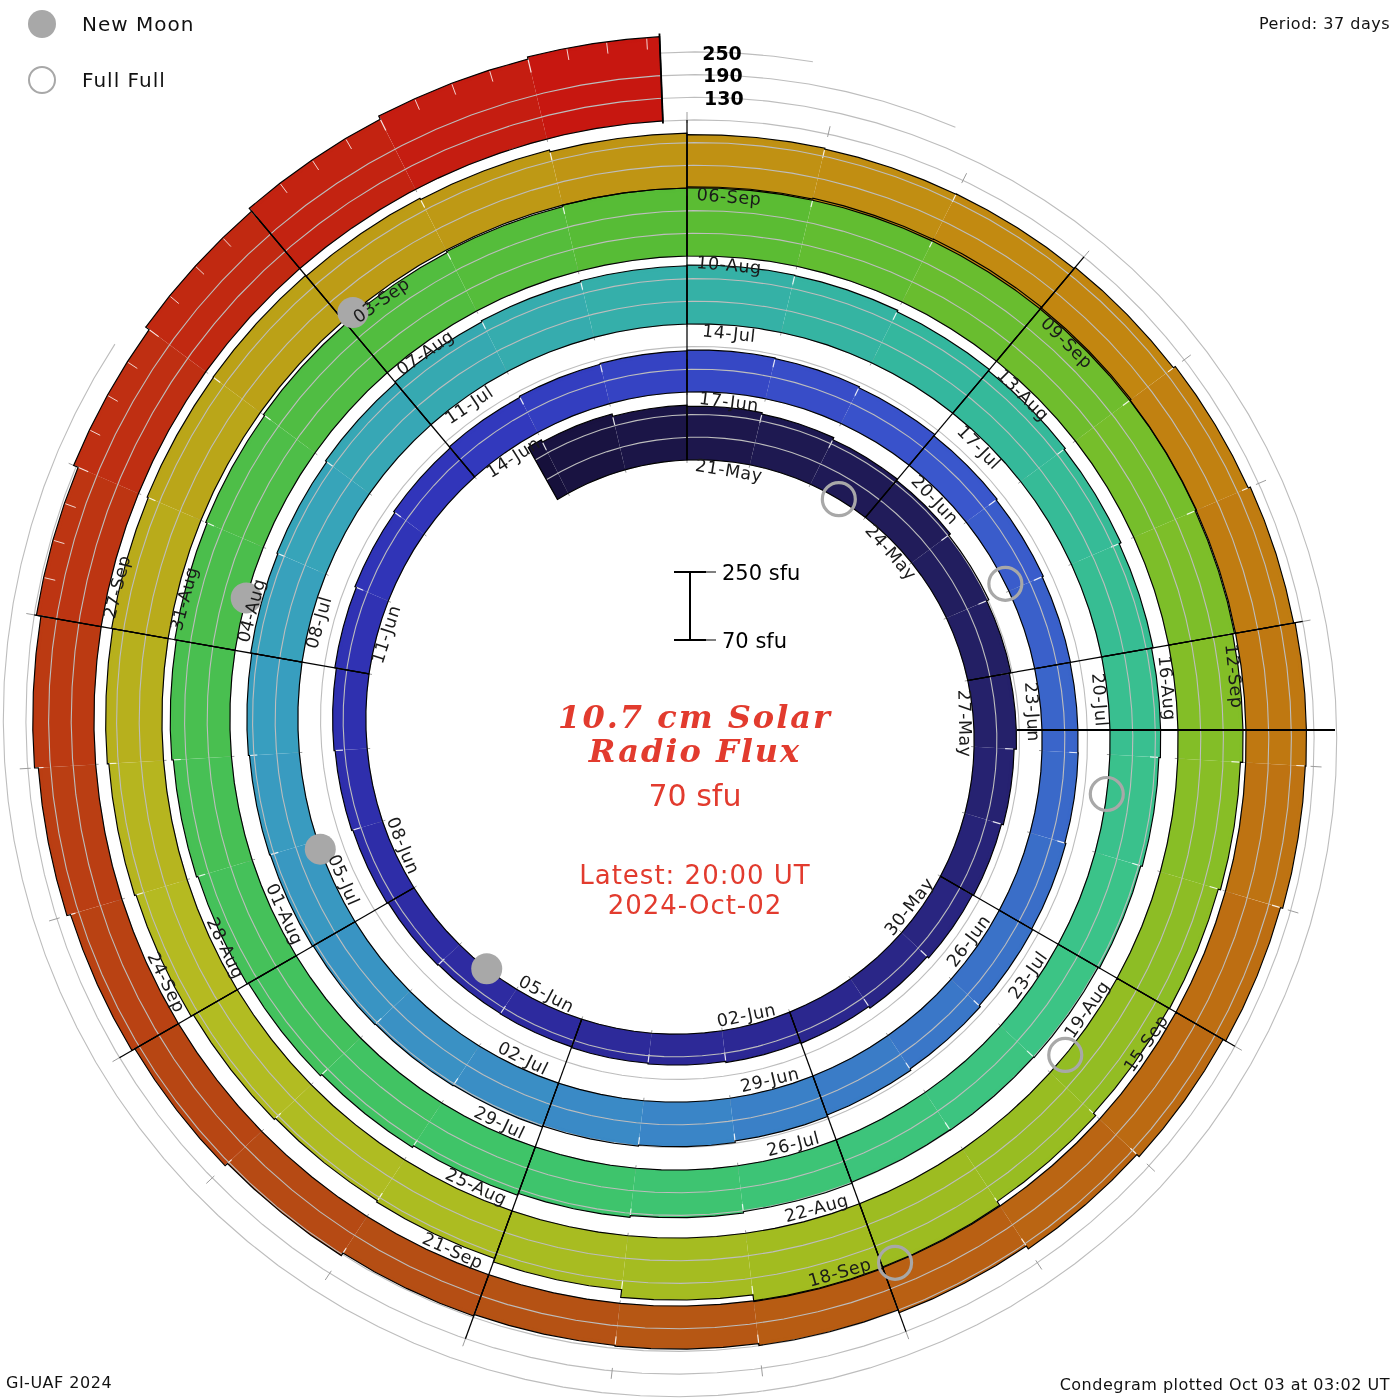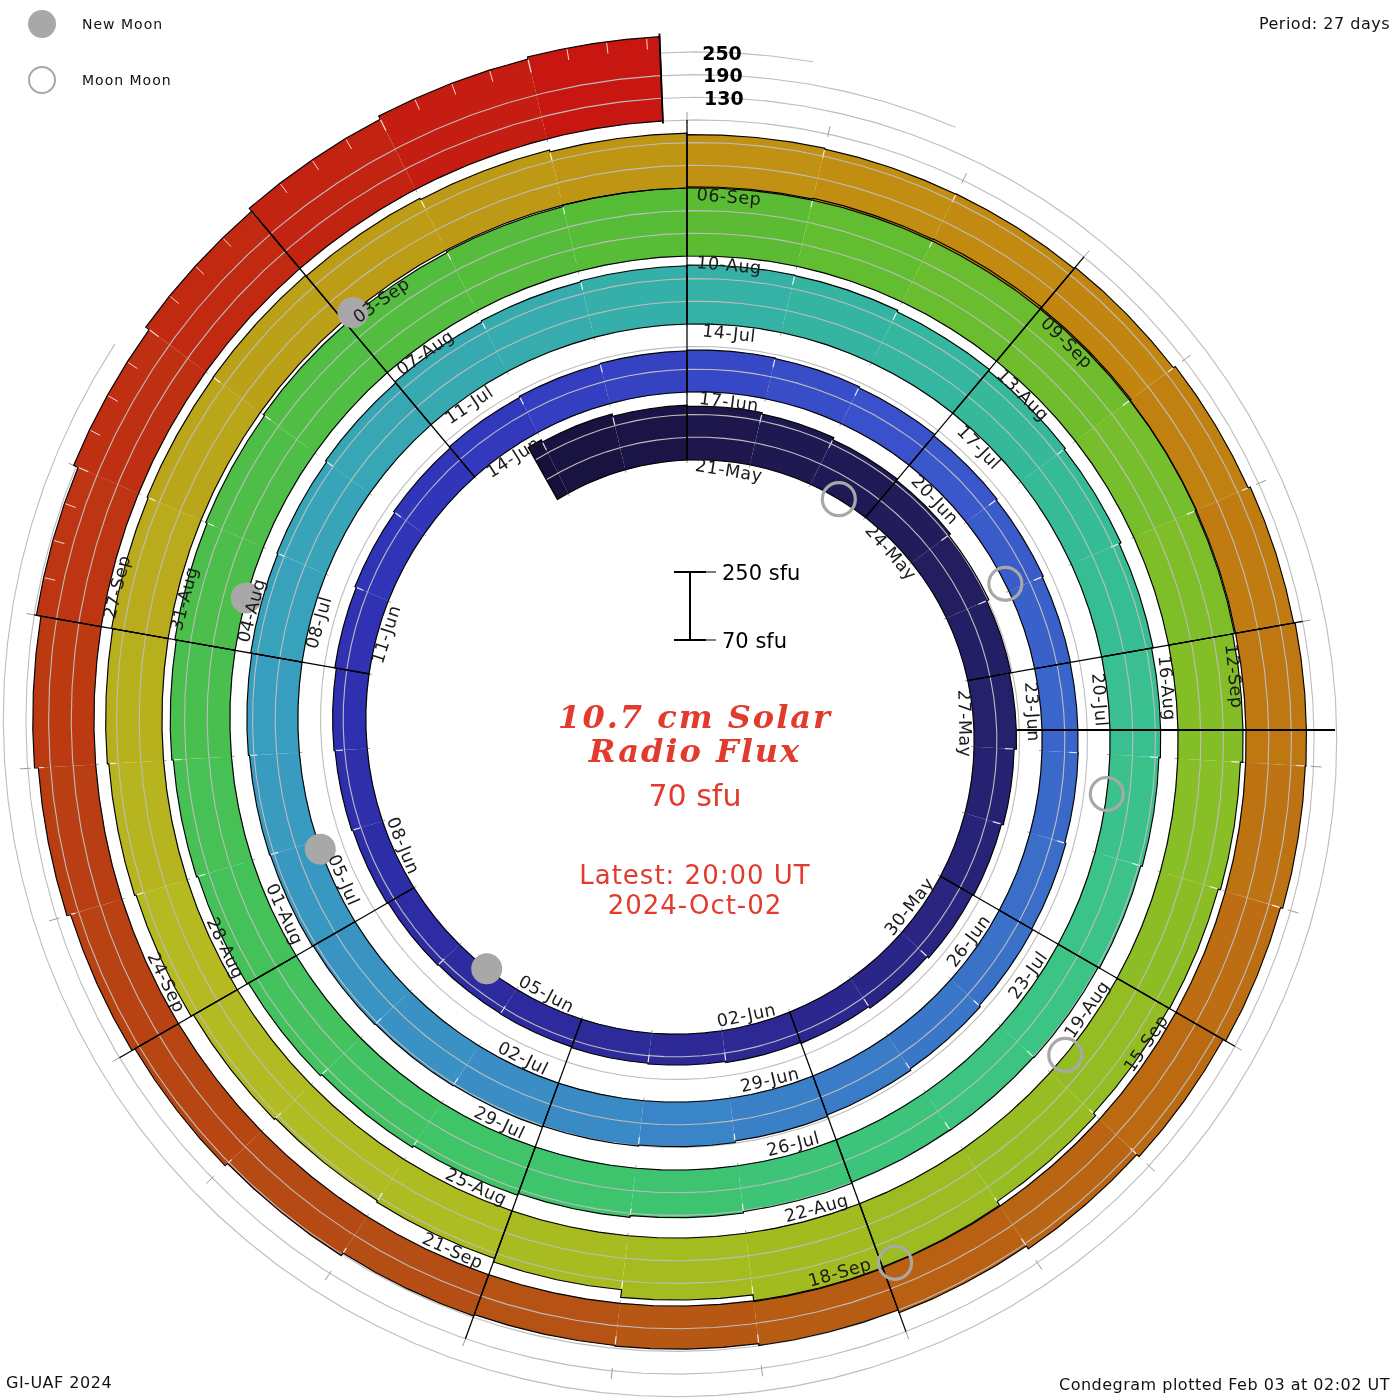"New Moon" .legend-label { font-size: 14px -> 20px }
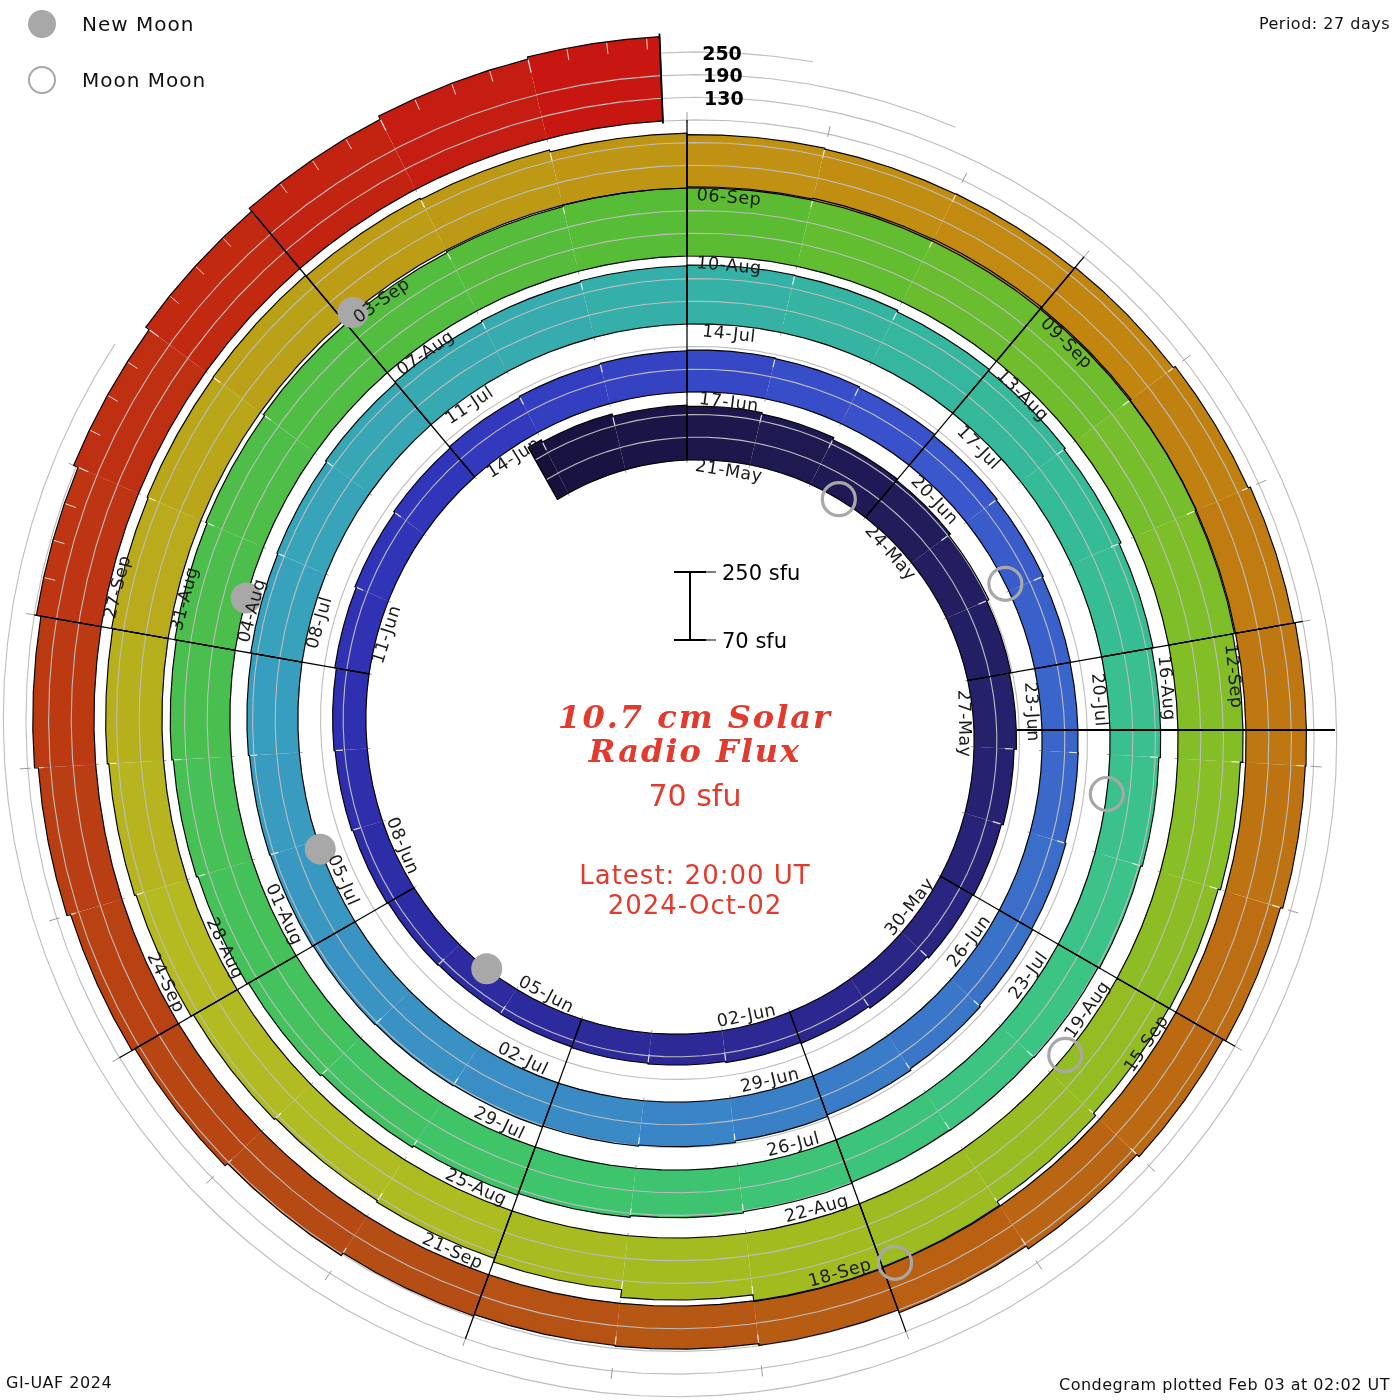"Period: 27 days" div.corner { text: 27 -> 37 }
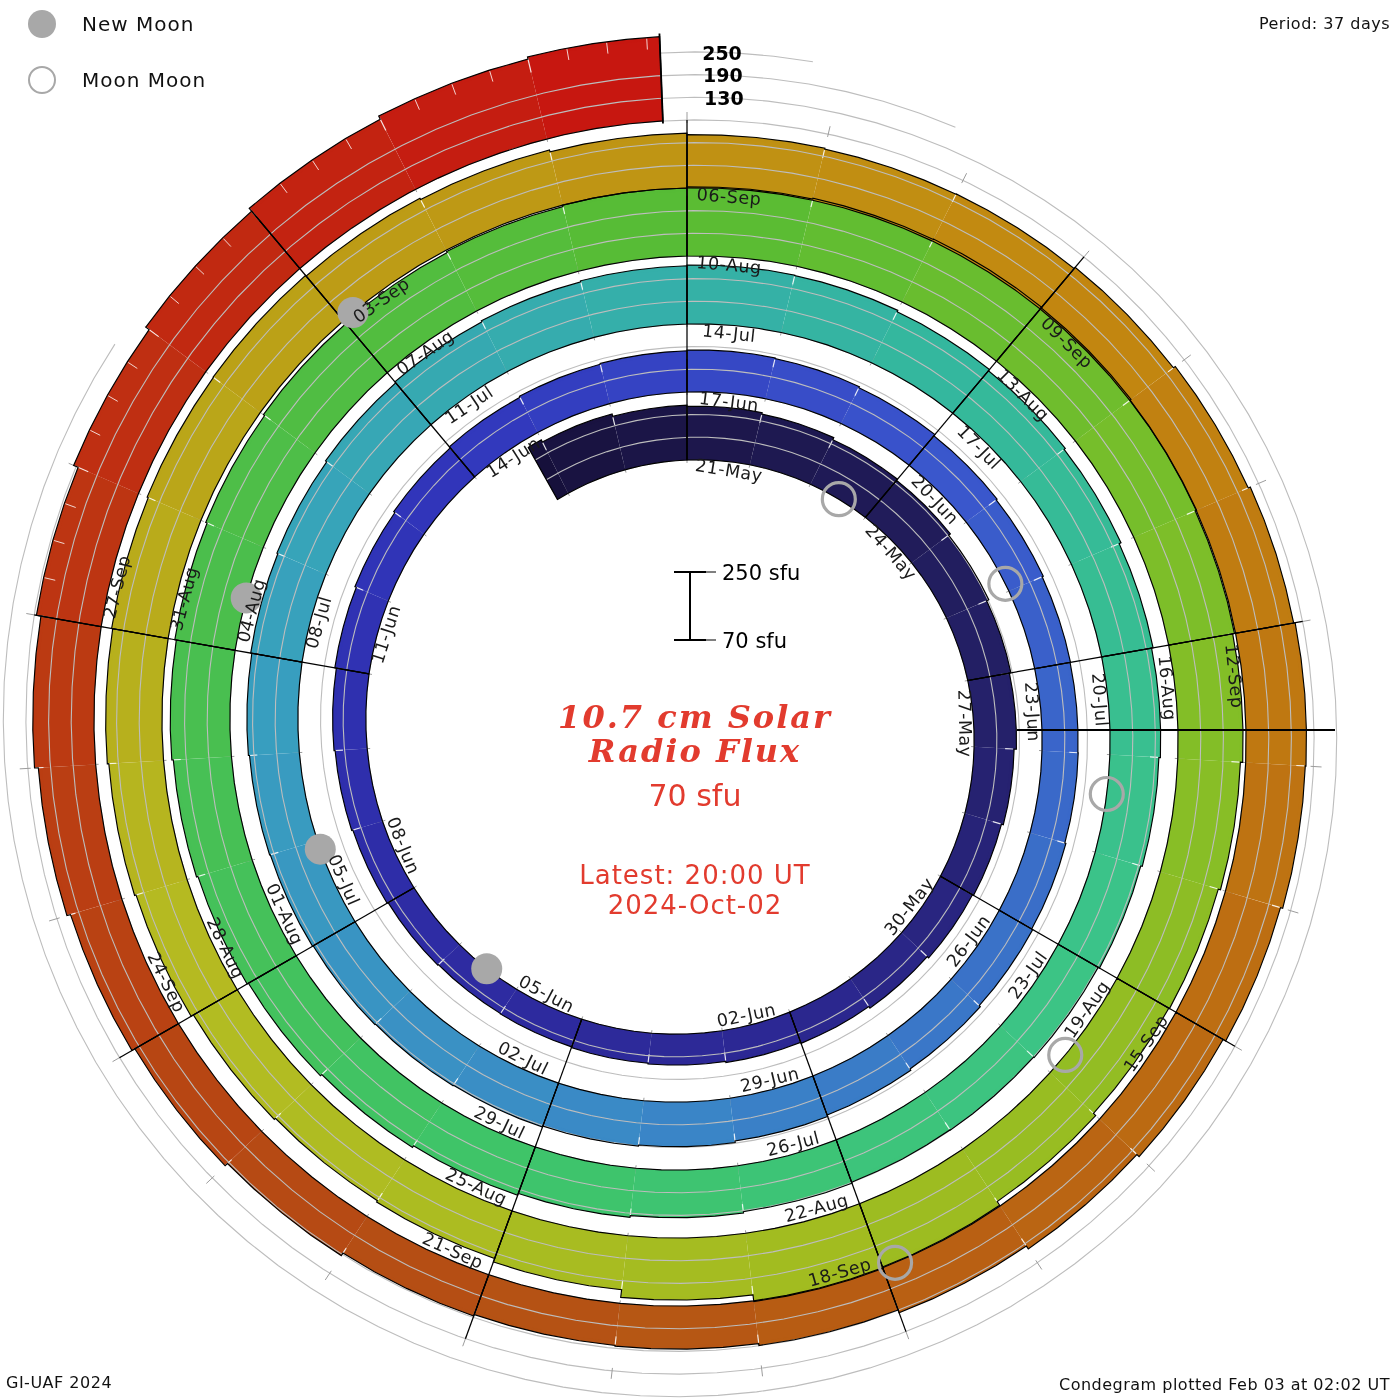"Moon Moon" span.legend-label { text: Moon Moon -> Full Full }
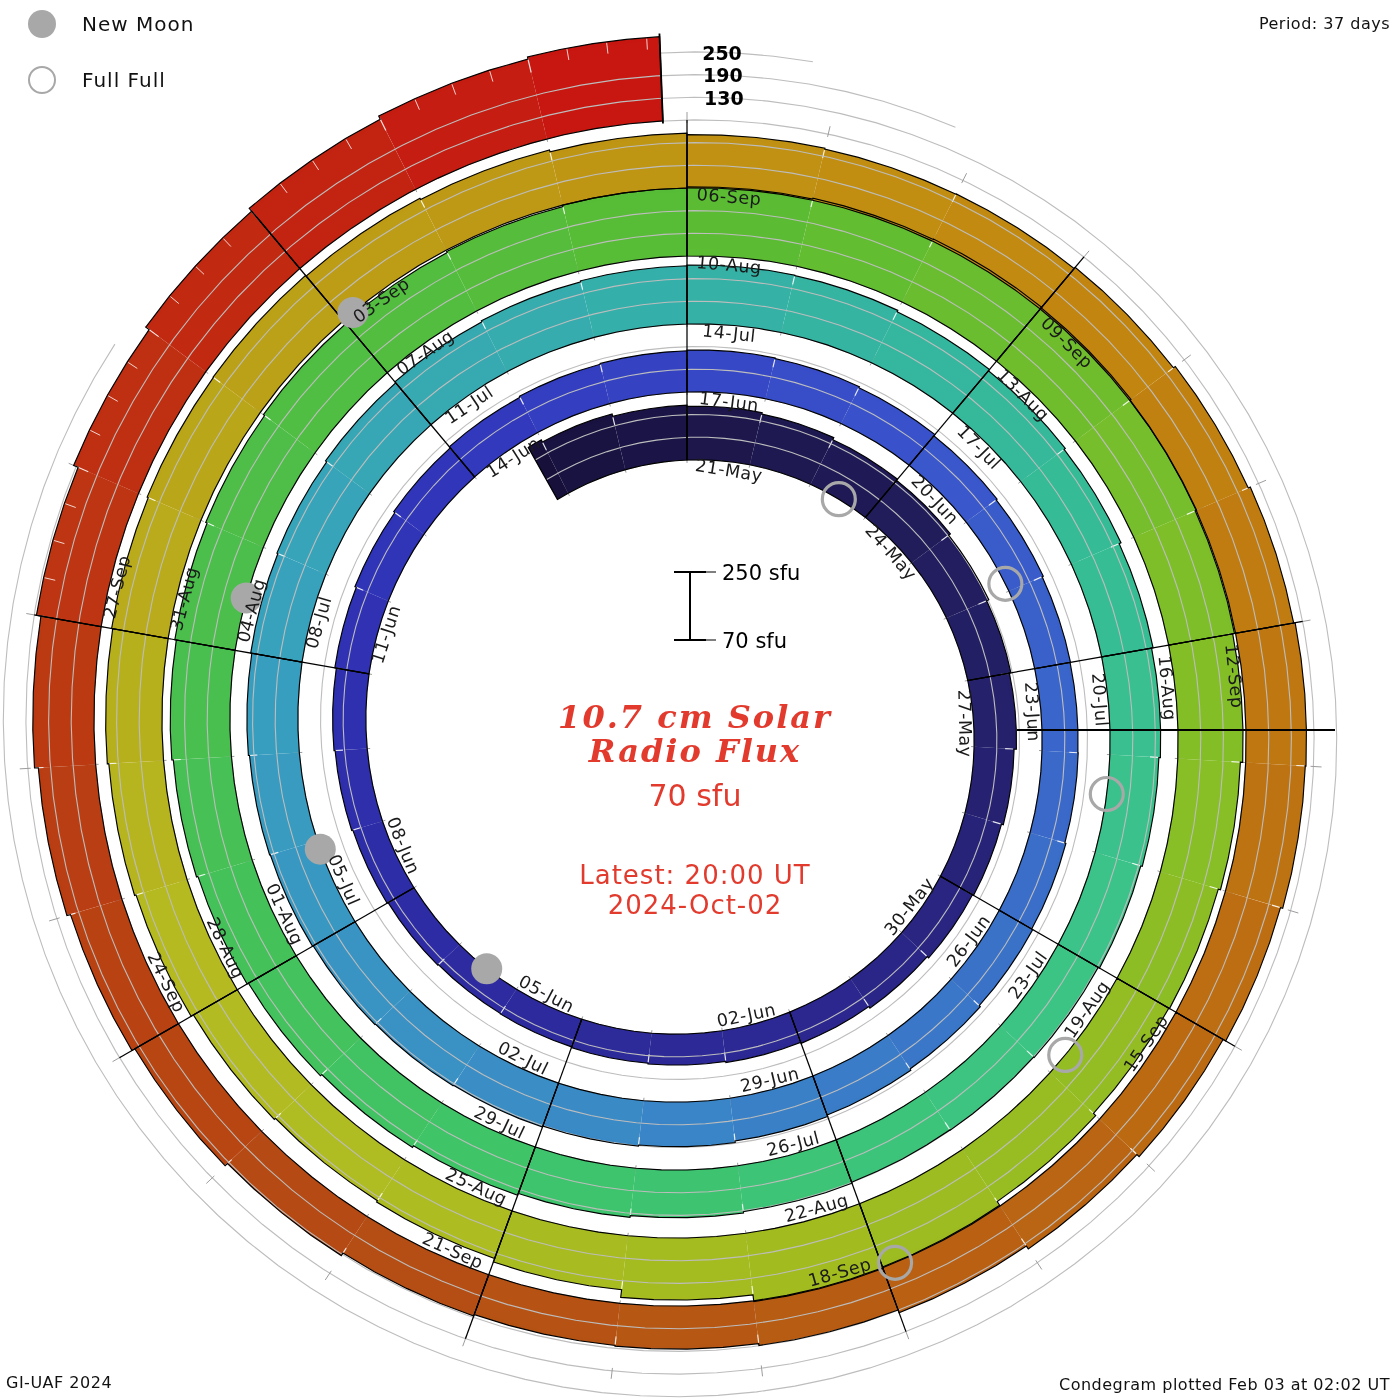"Condegram plotted Feb 03 at" div.corner { text: Feb 03 at 02:02 -> Oct 03 at 03:02 }
